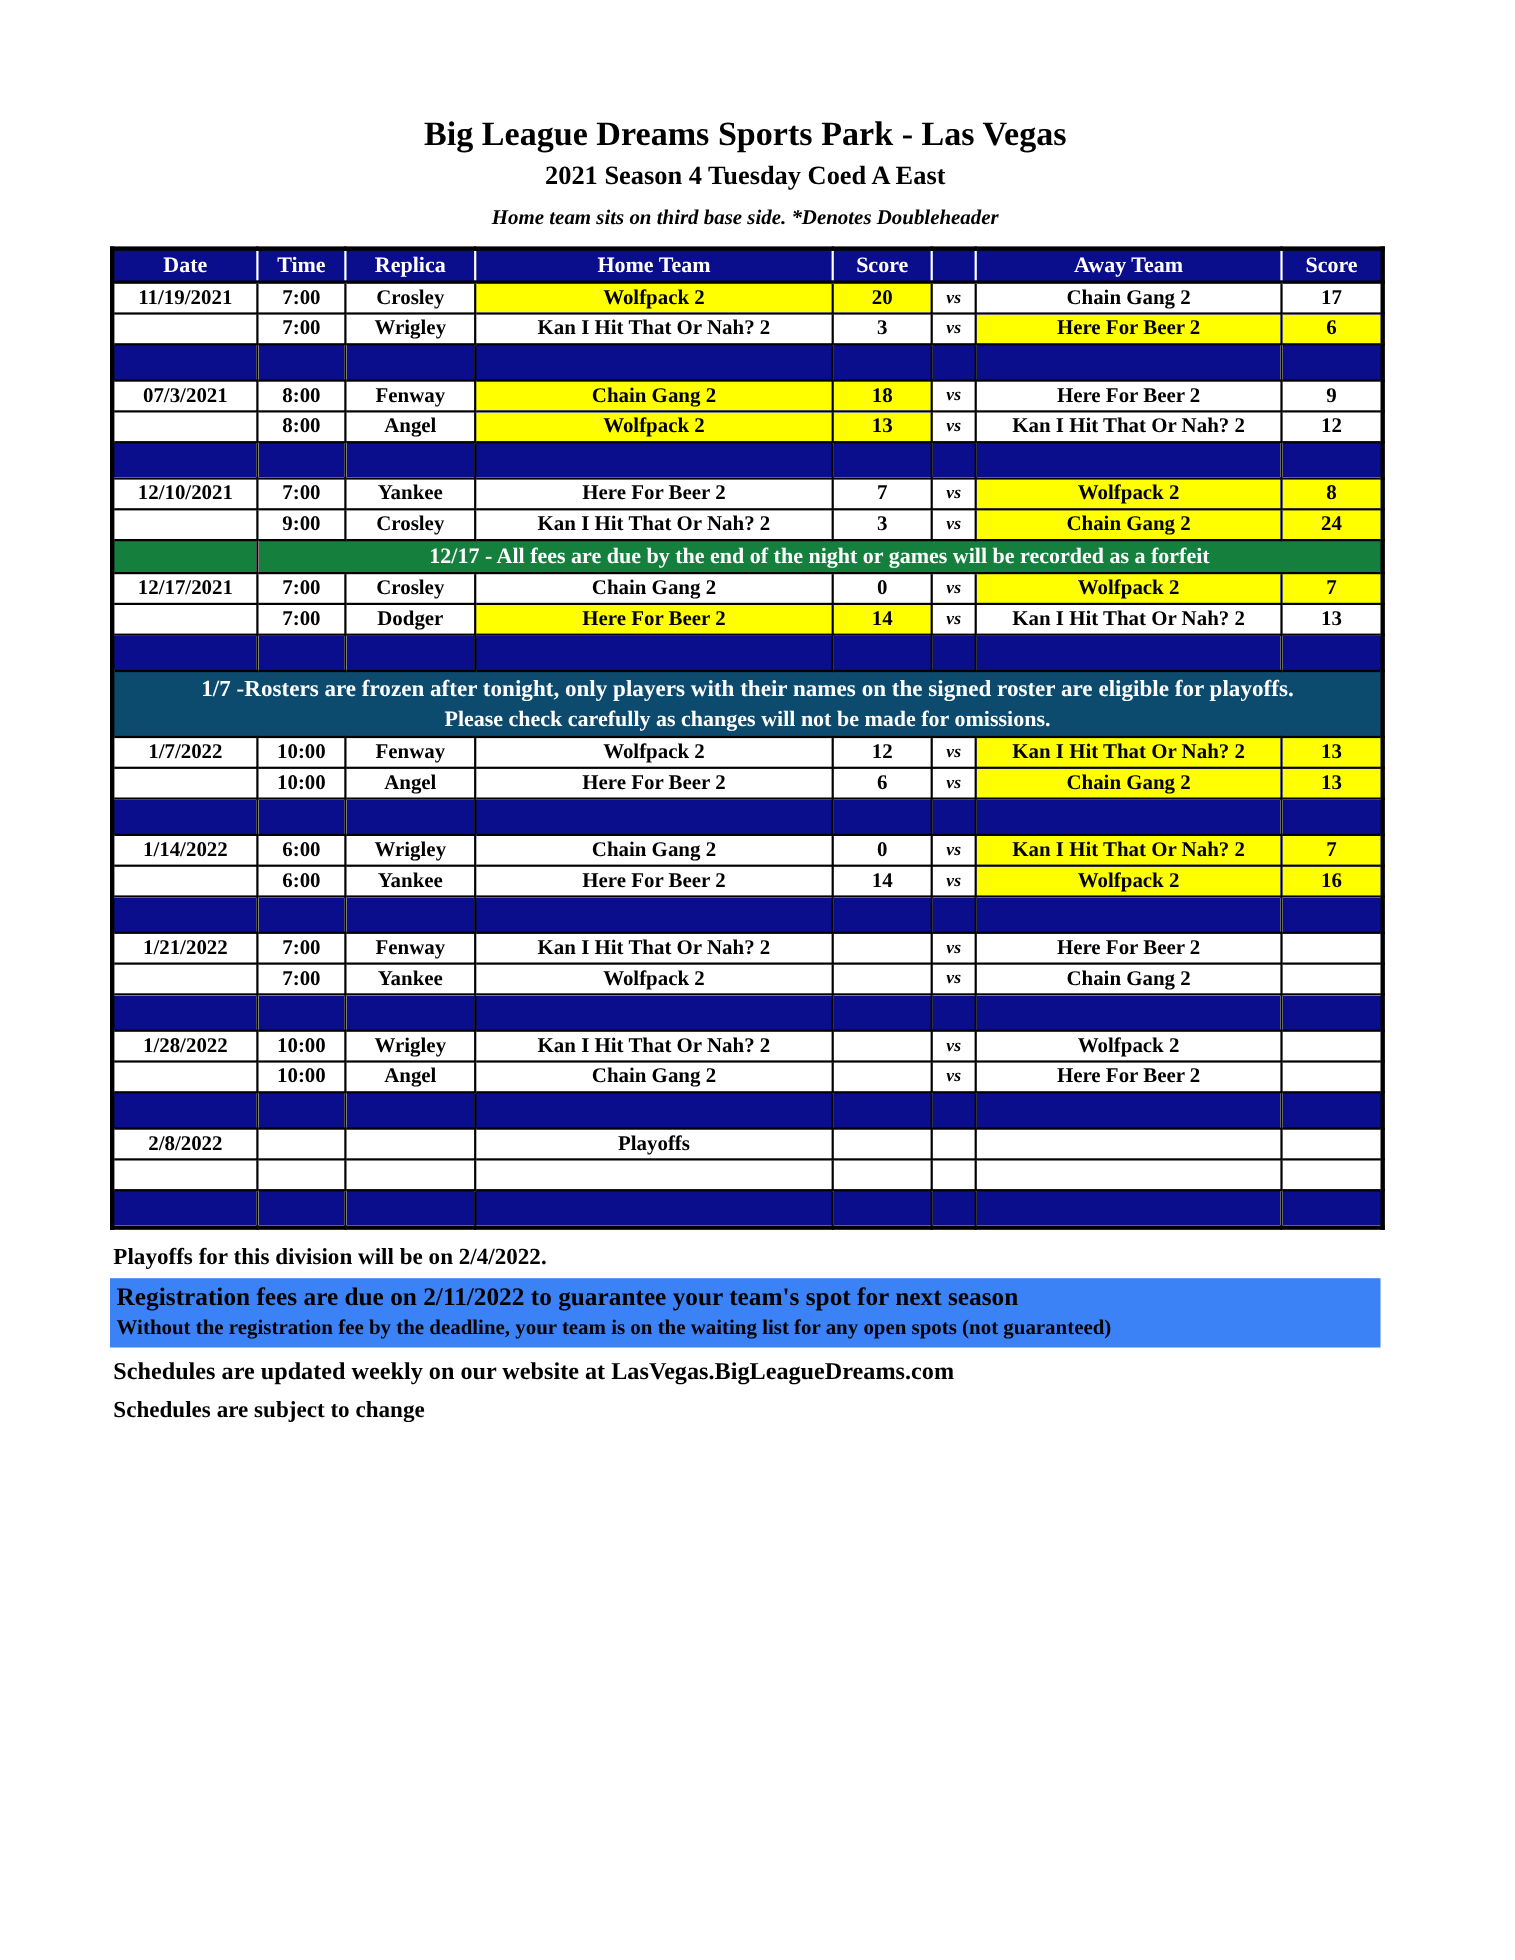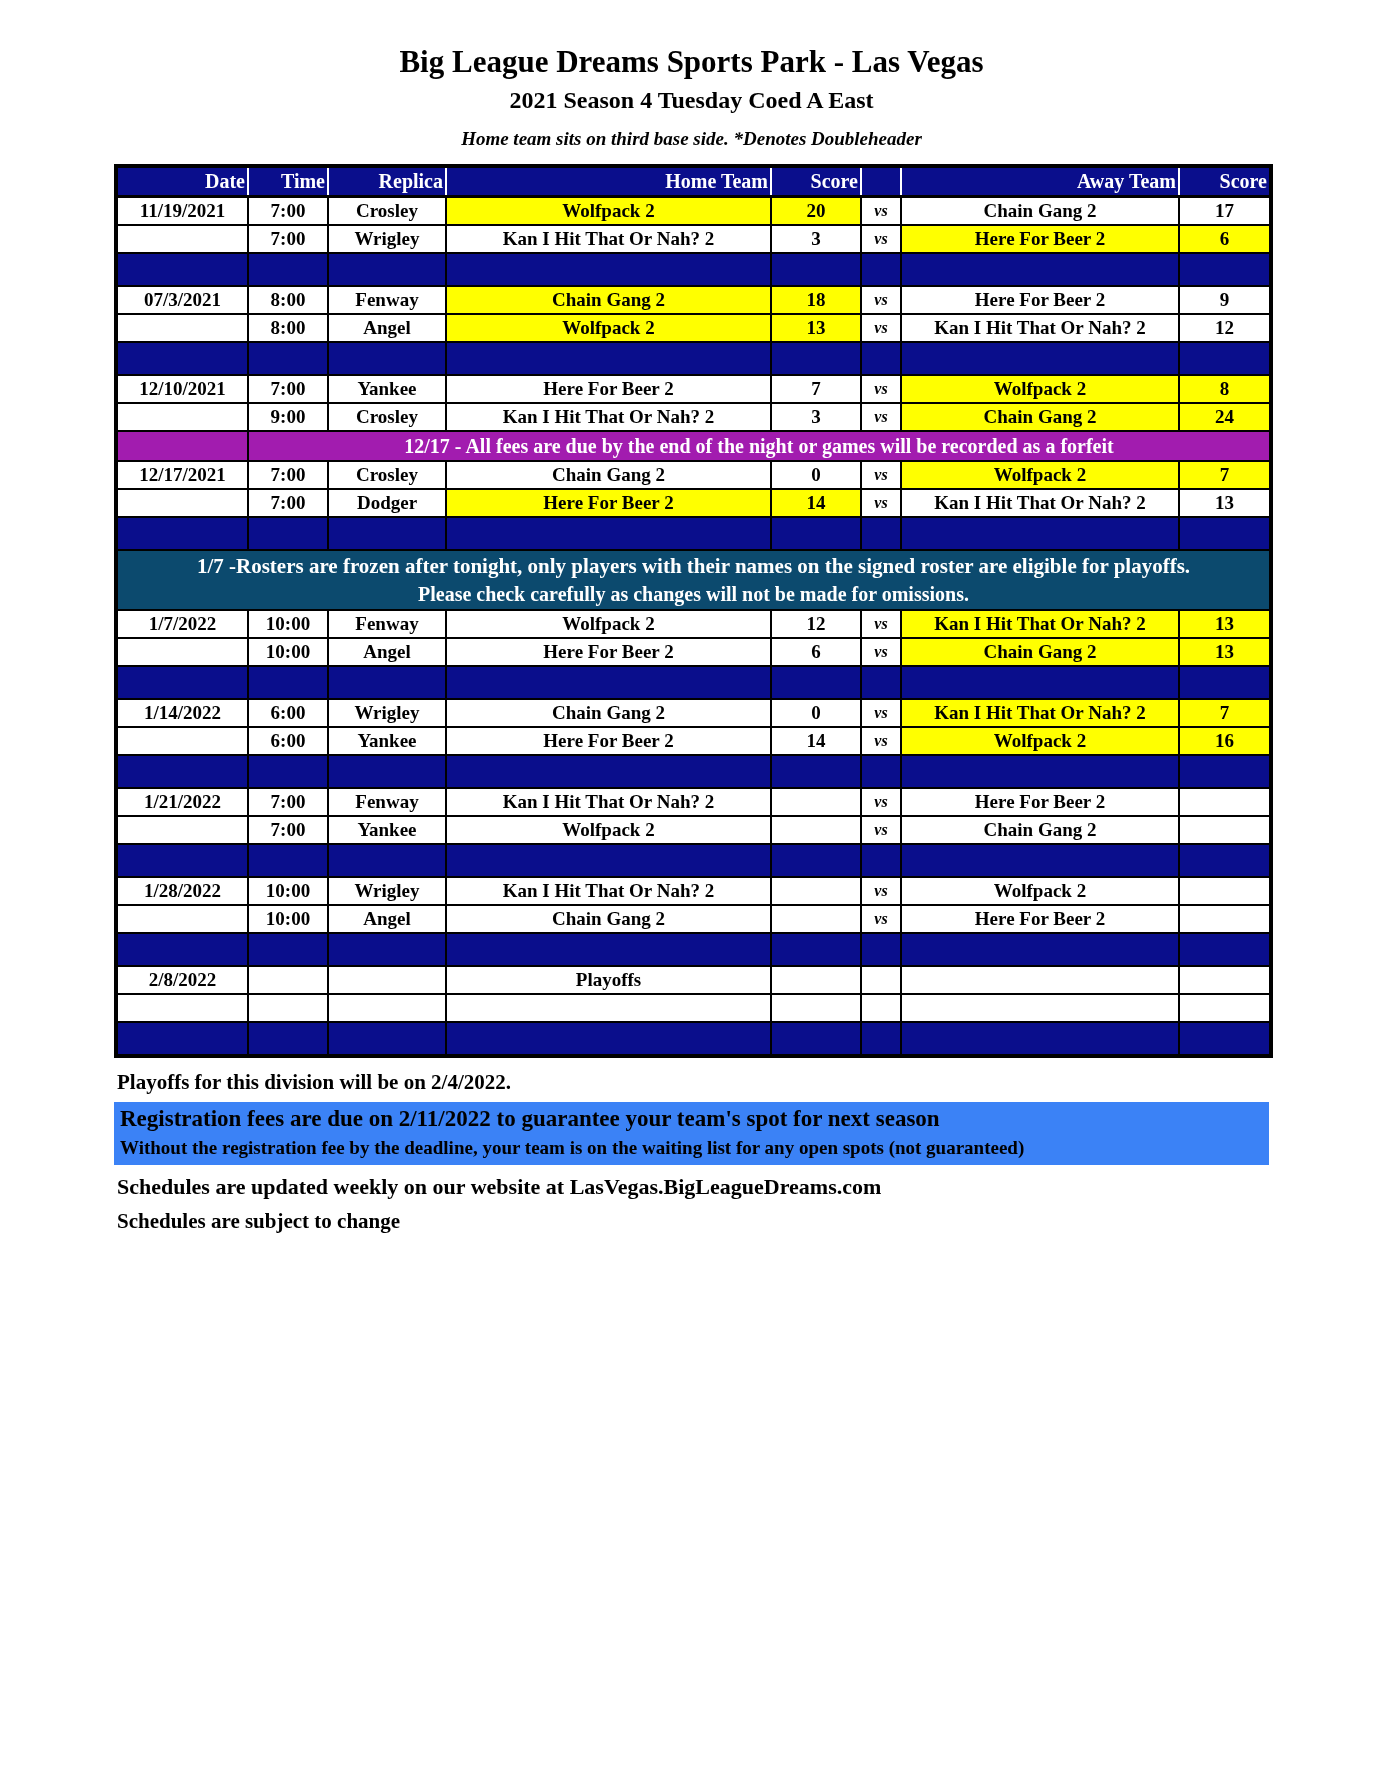"Big League Dreams Sports Park" .sheet { margin-left: 14px -> none; padding-top: 44px -> 104px }
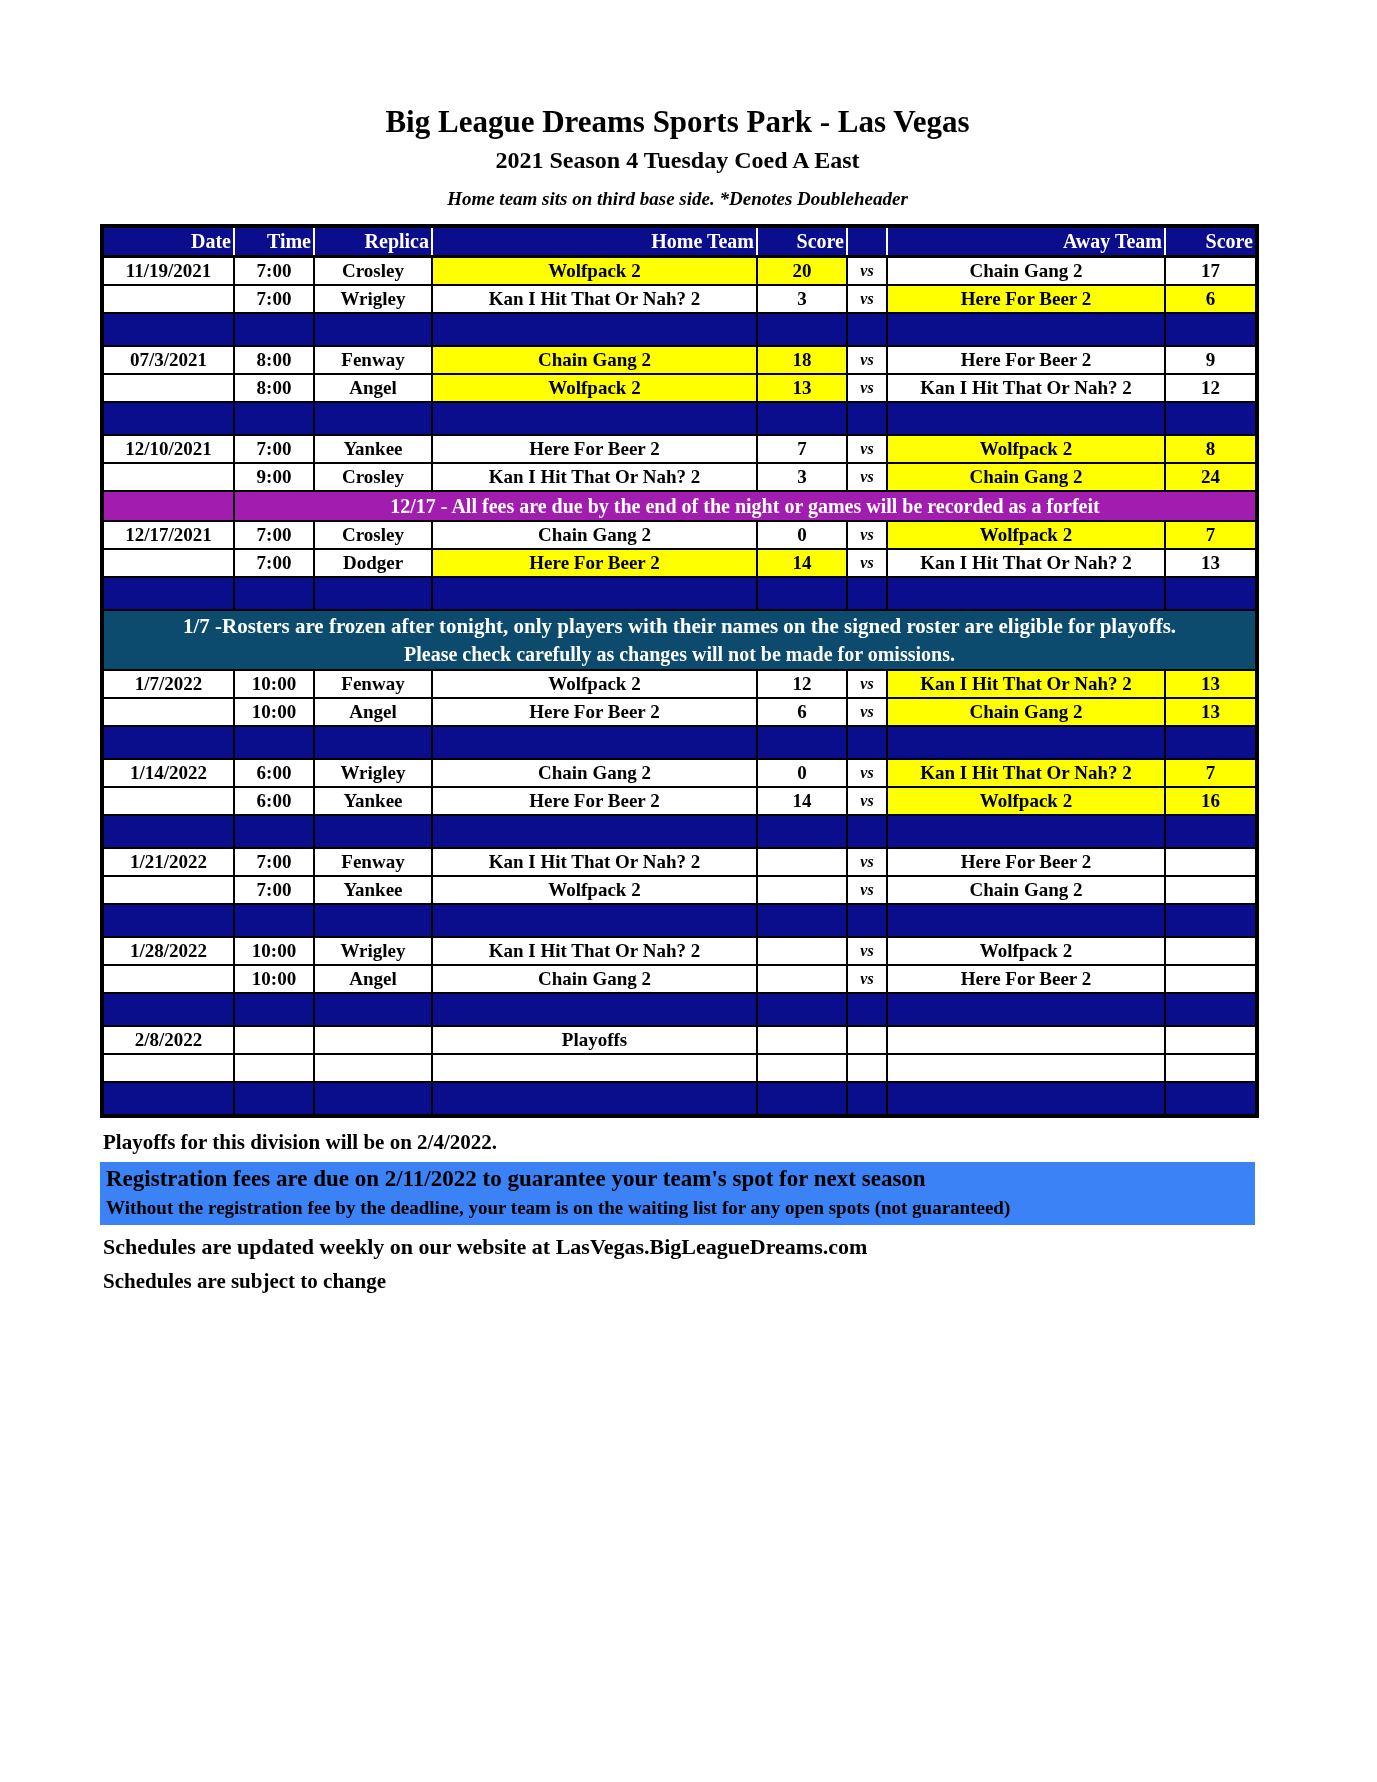"Date" .sched th { text-align: right -> center }
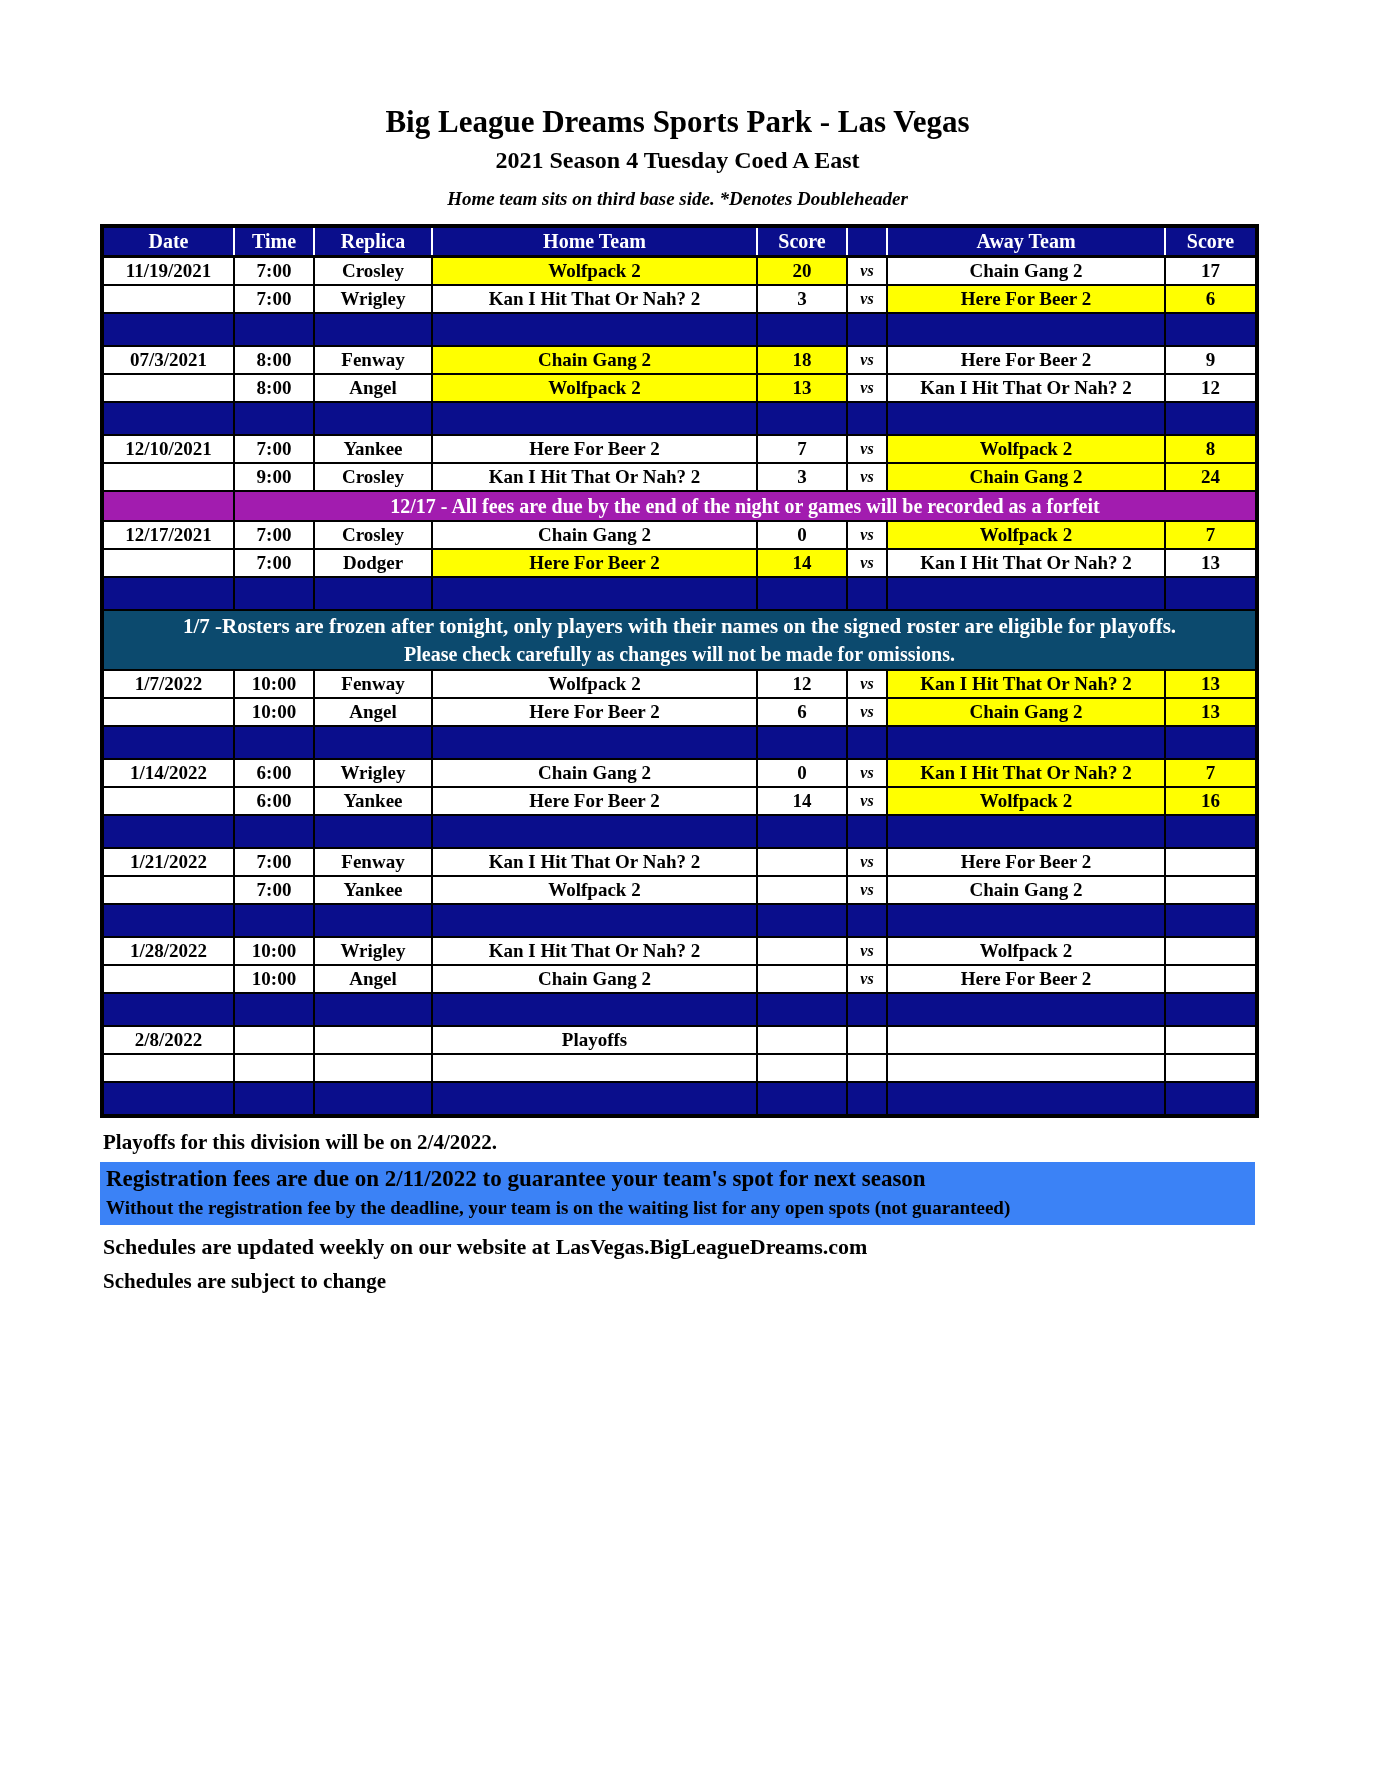"12/17 - All fees are" .sched tr.note-row td { background: #a21caf -> #15803d }
